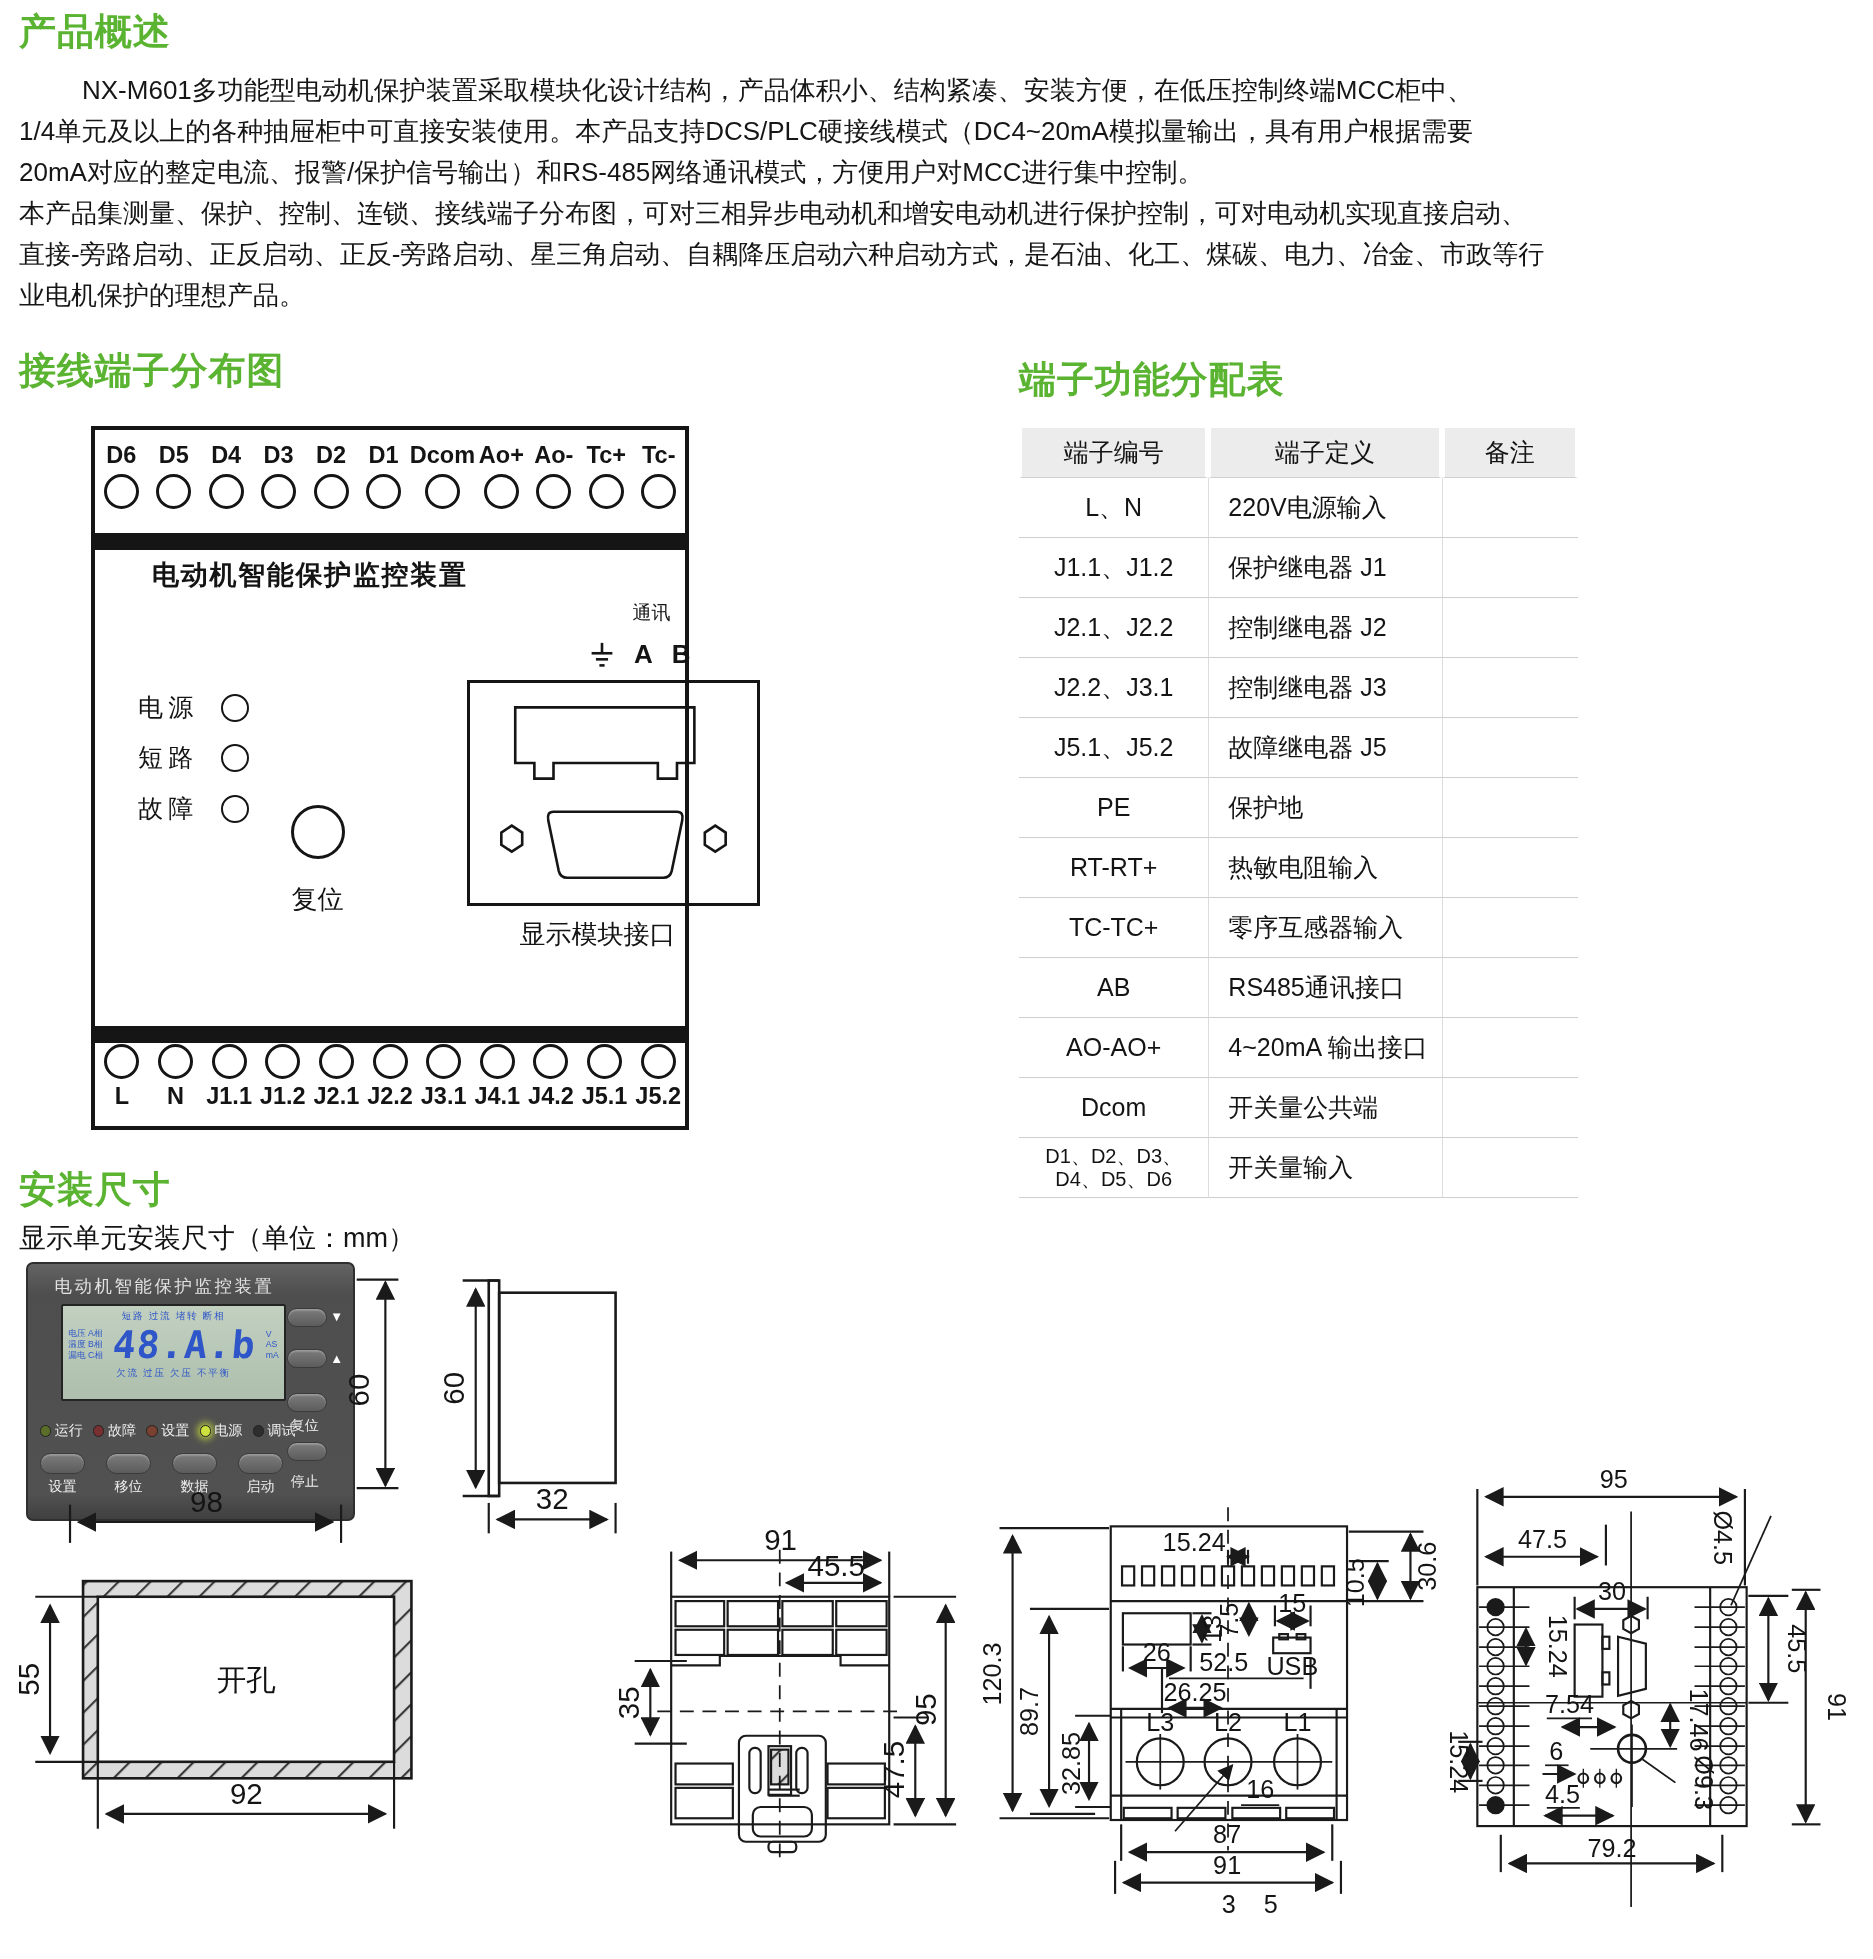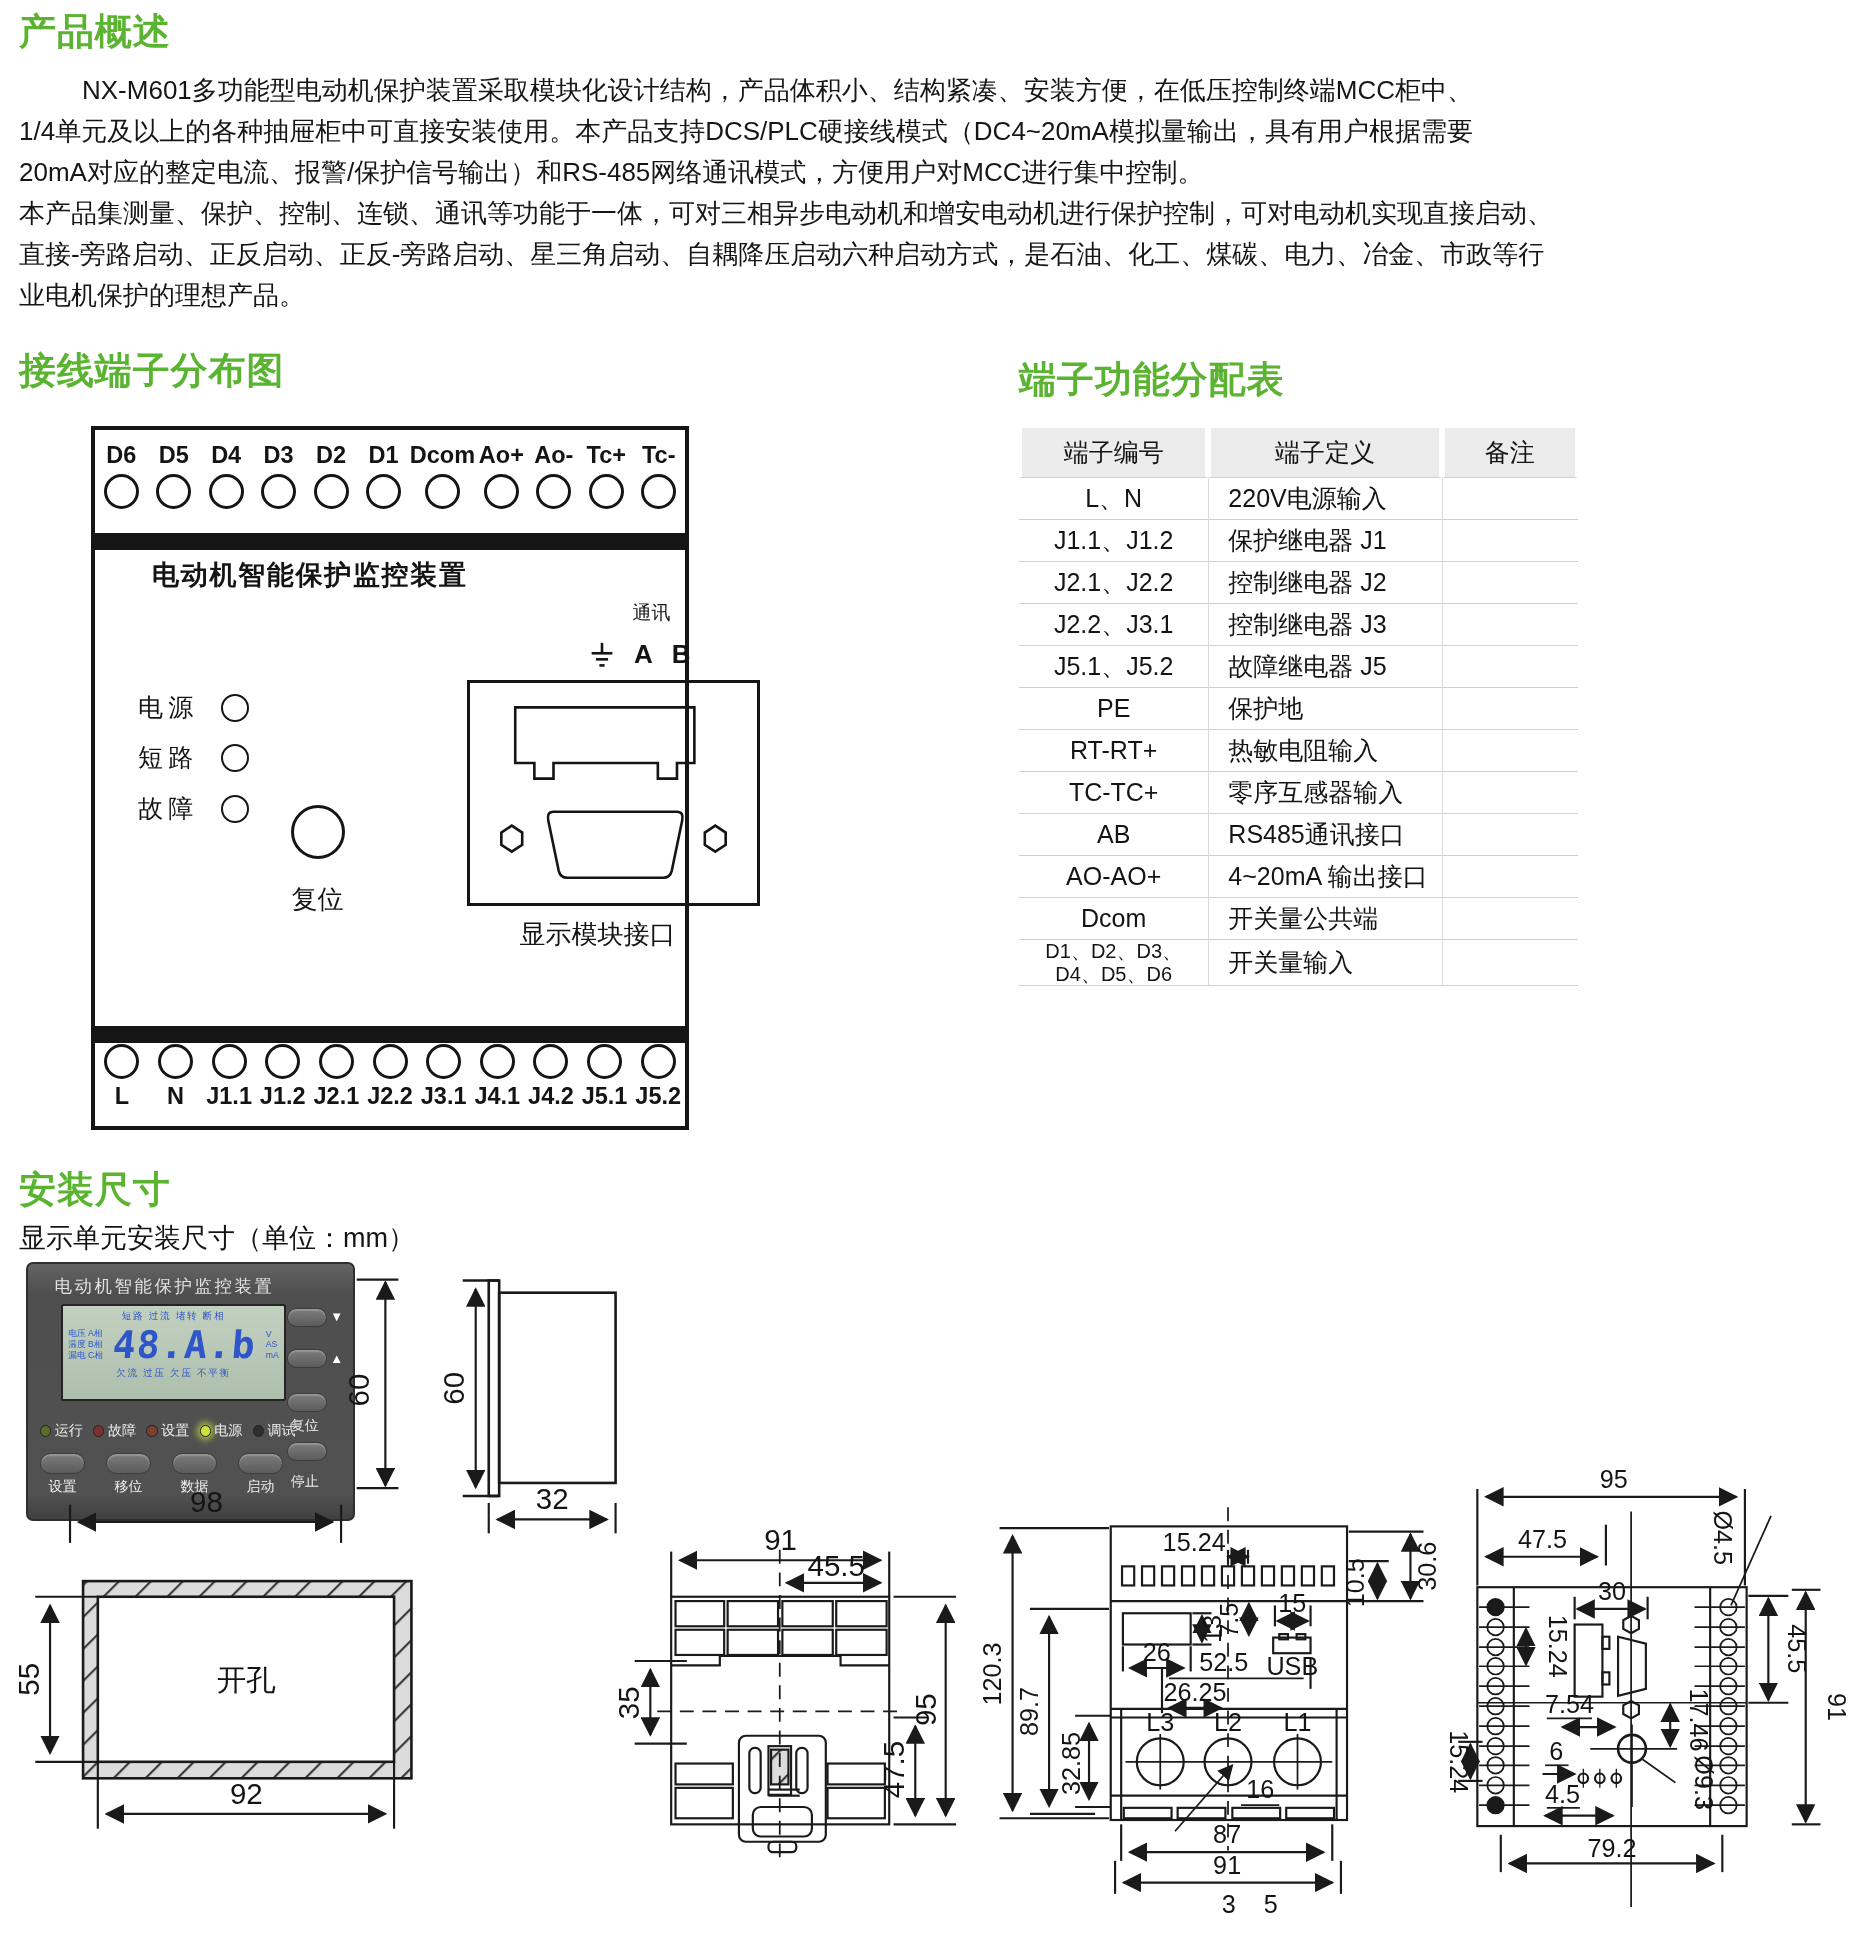"本产品集测量、保护、控制、连锁、通讯等功能于一体，可对三相异步电动机和增安电动机" div.para-line { text: 通讯等功能于一体 -> 接线端子分布图 }
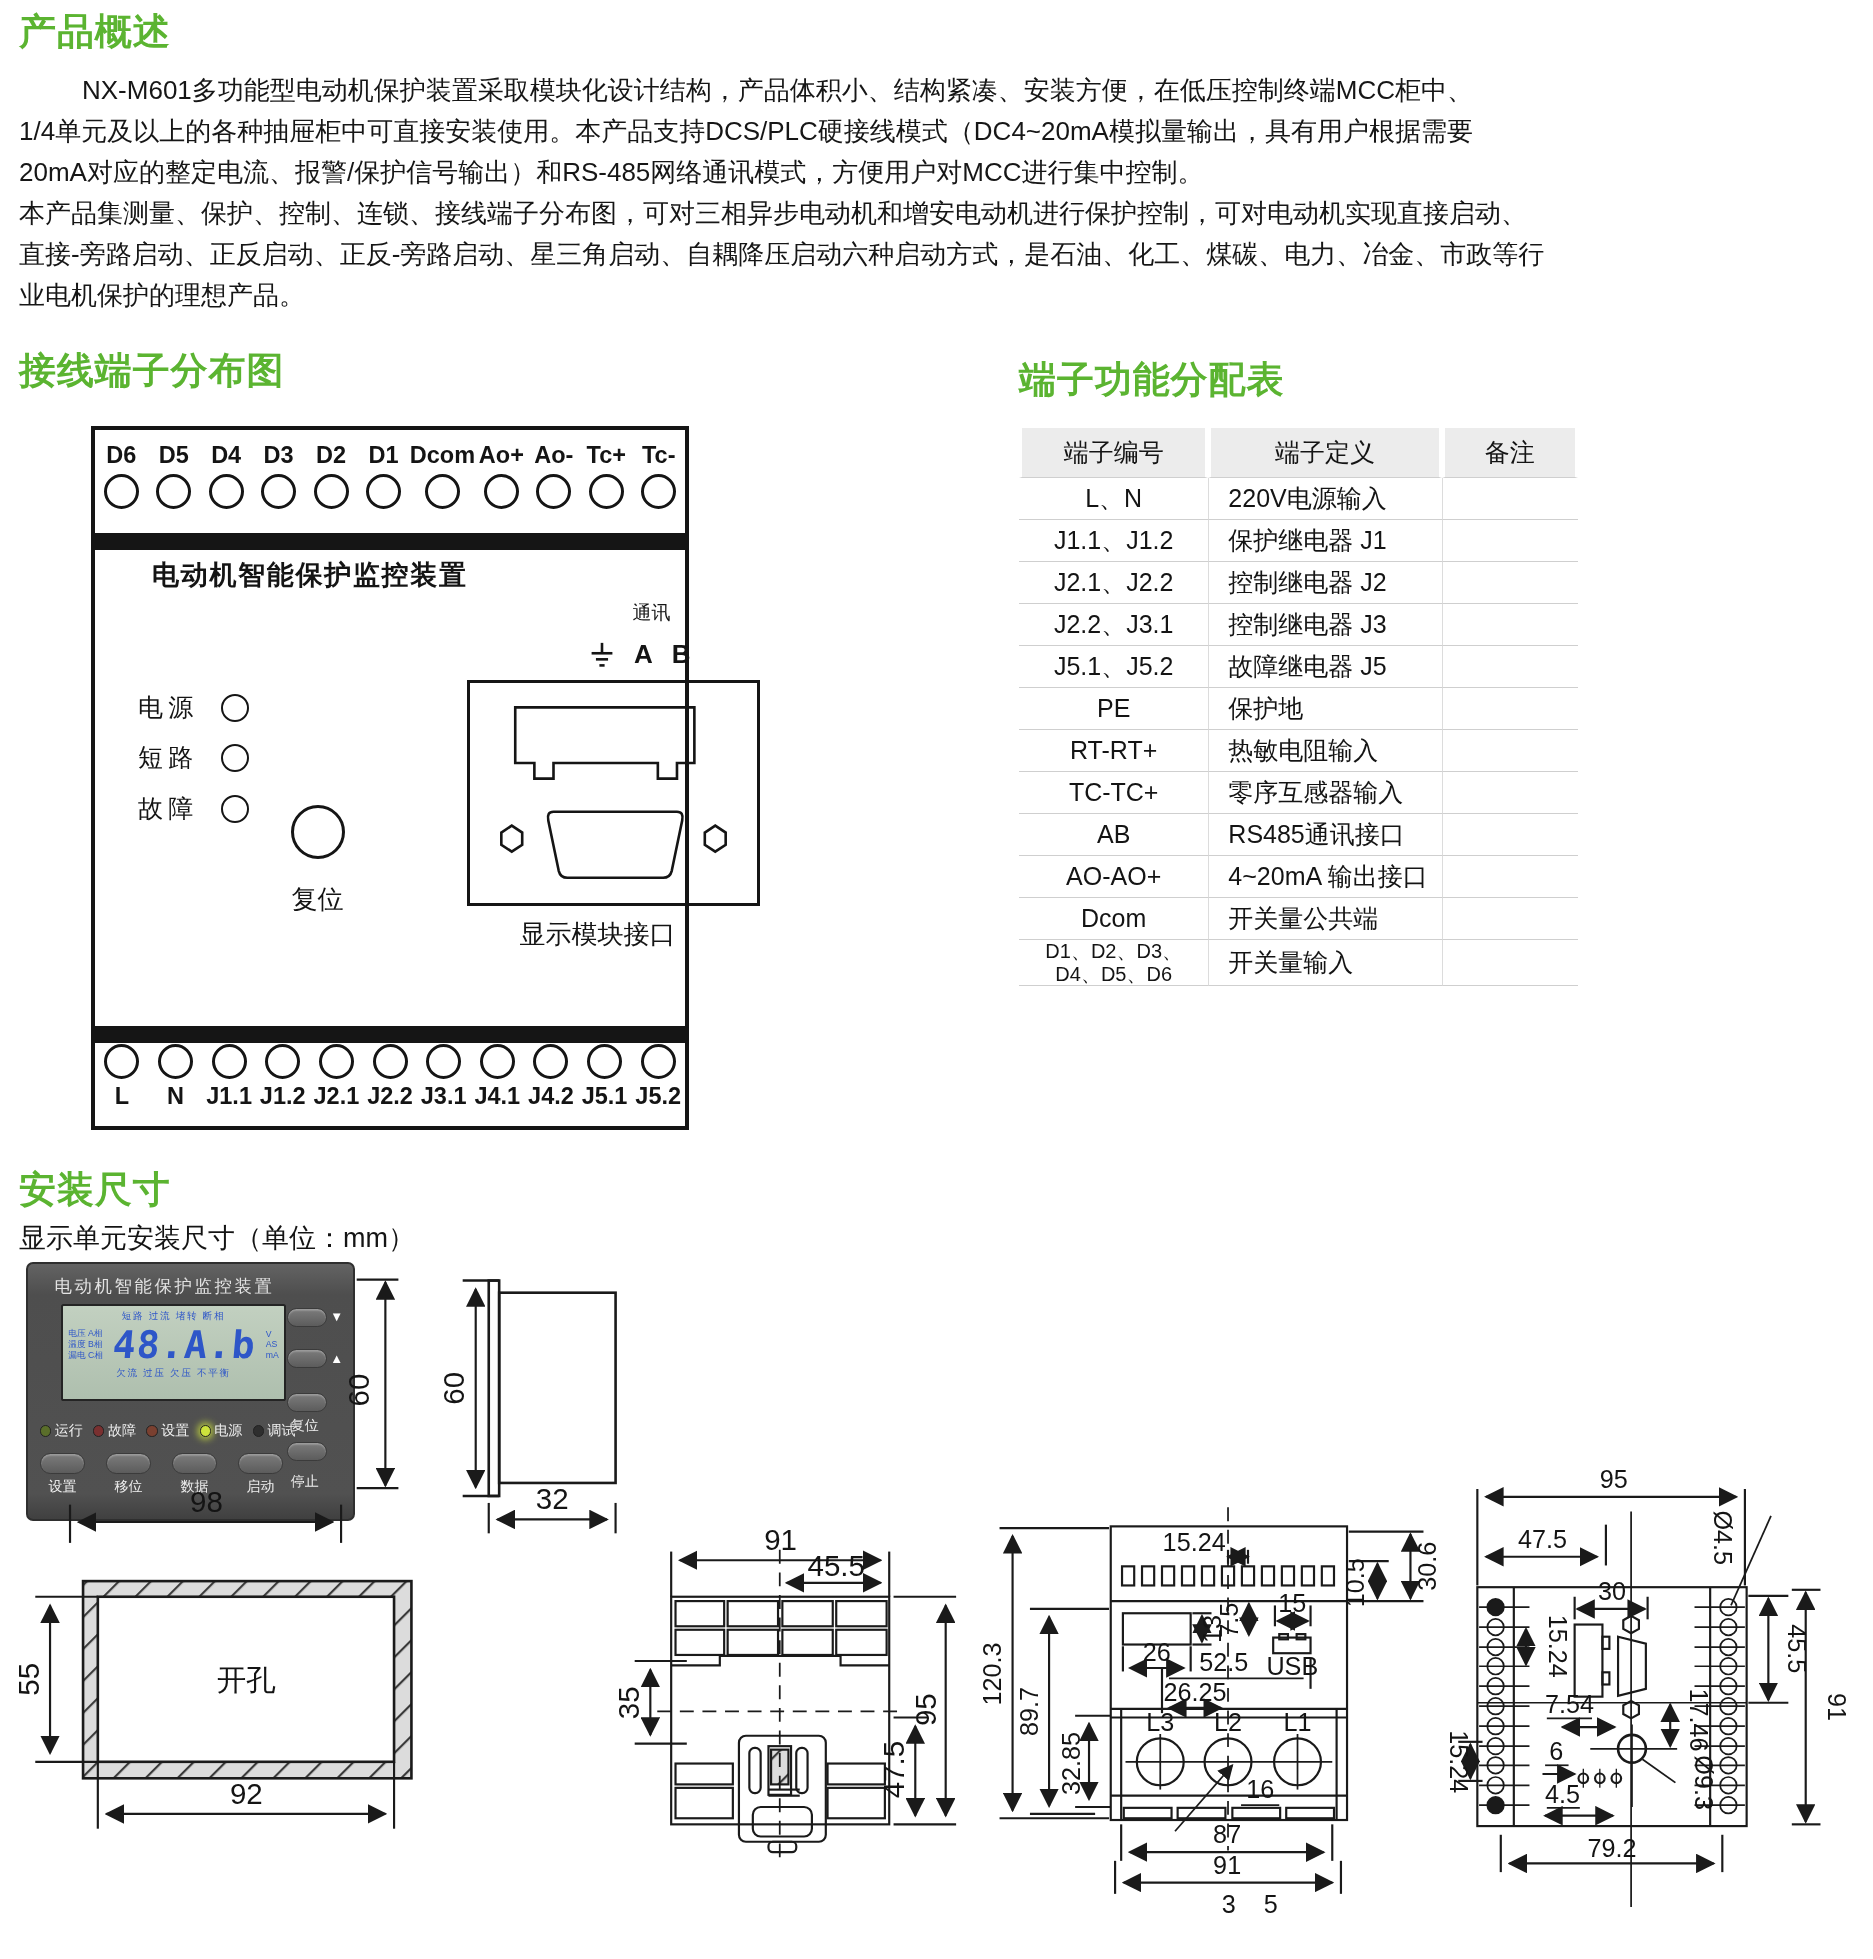"L、N" #tf-table td { height: 42px -> 60px }
